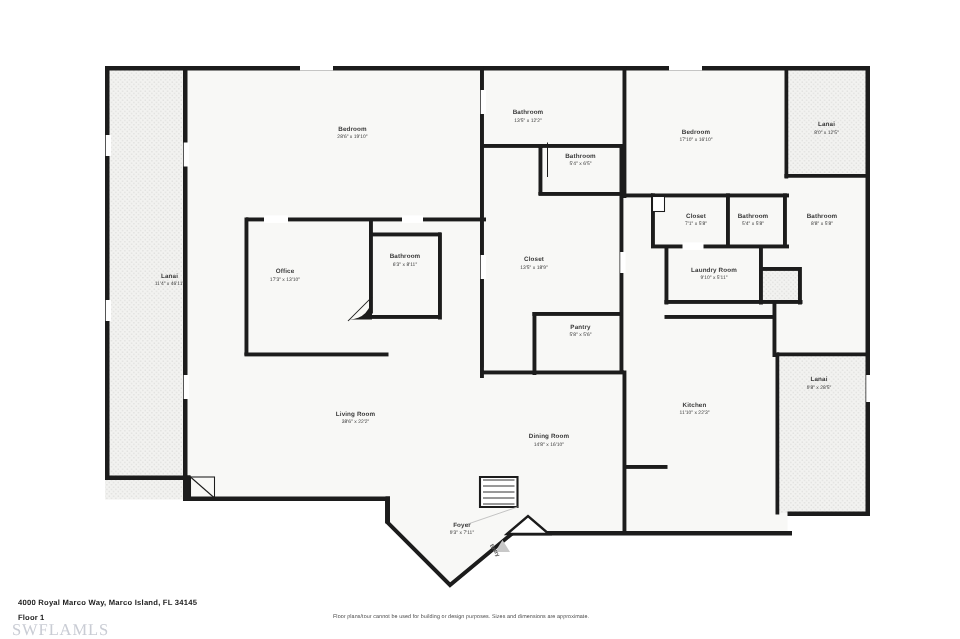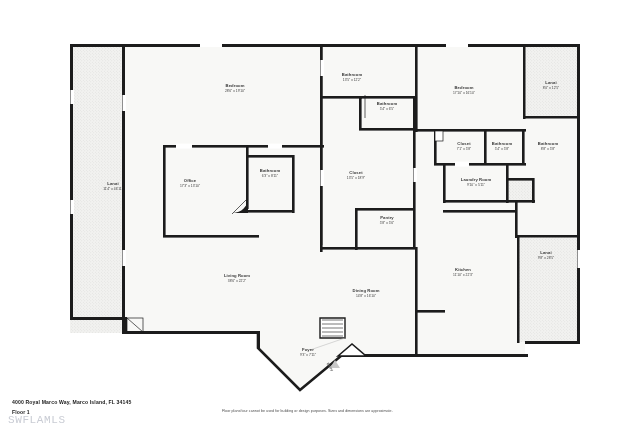"SWFLAMLS" #watermark { font-family: Liberation Mono, monospace -> Liberation Serif, serif }
